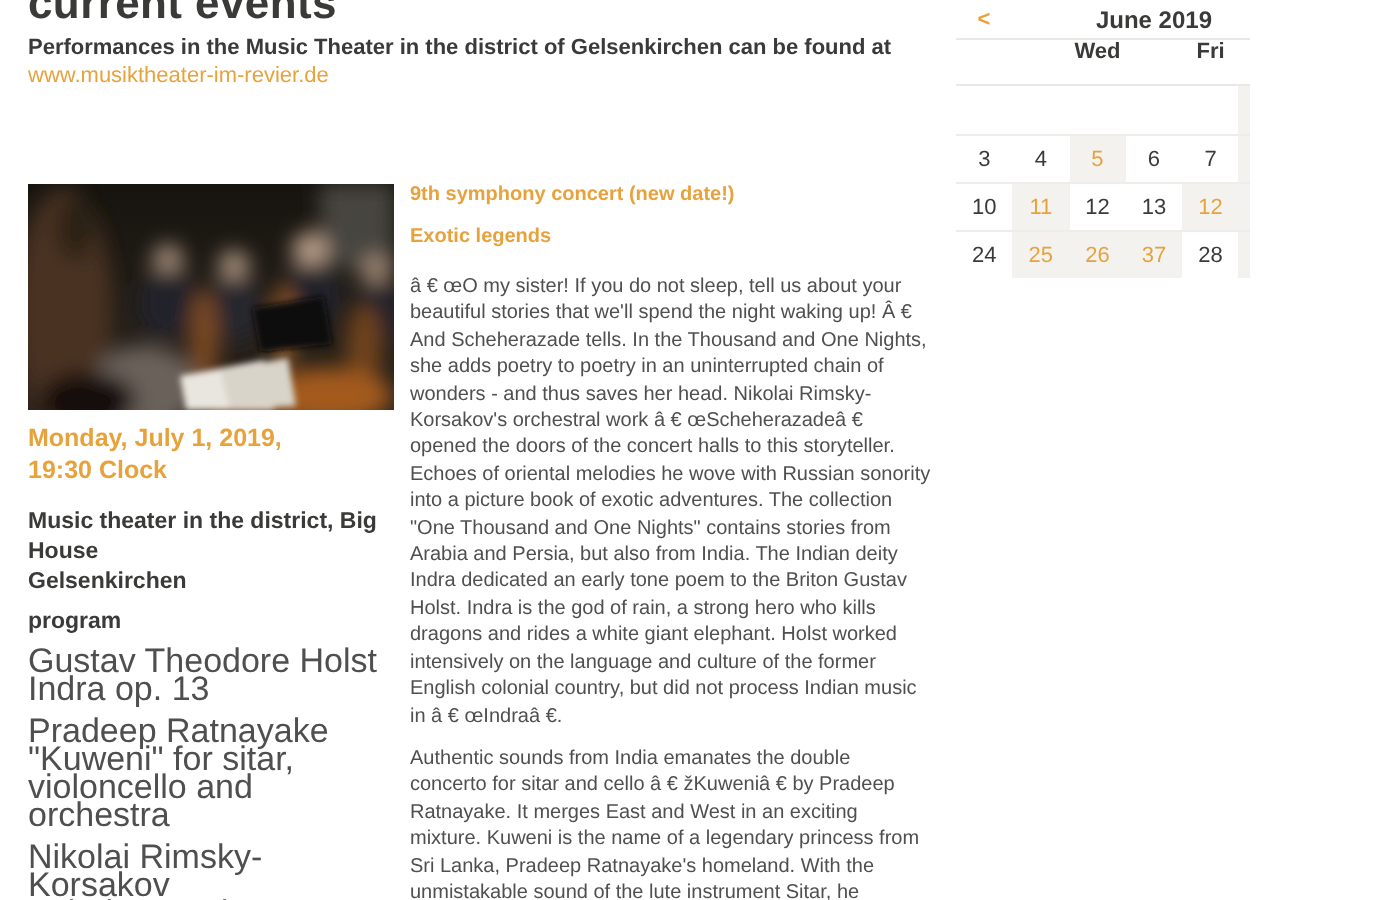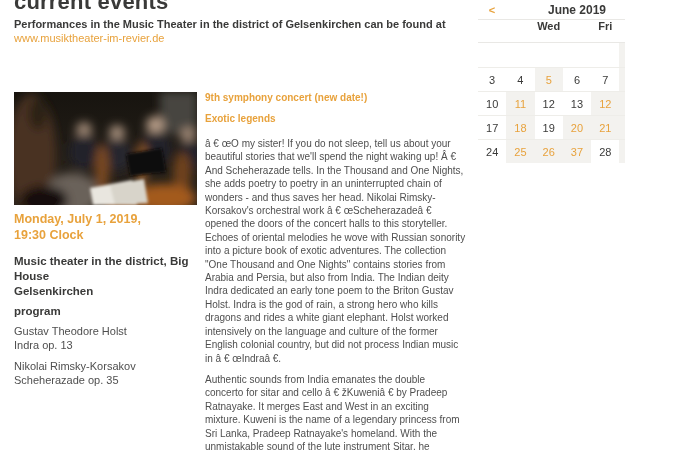"17" div.cal-row { html: <div> <div>17</div> <div>18</div> <div>19</div> <div>20</div> <div>21</div> <div>22</div> <div>23</div> </div> -> none }
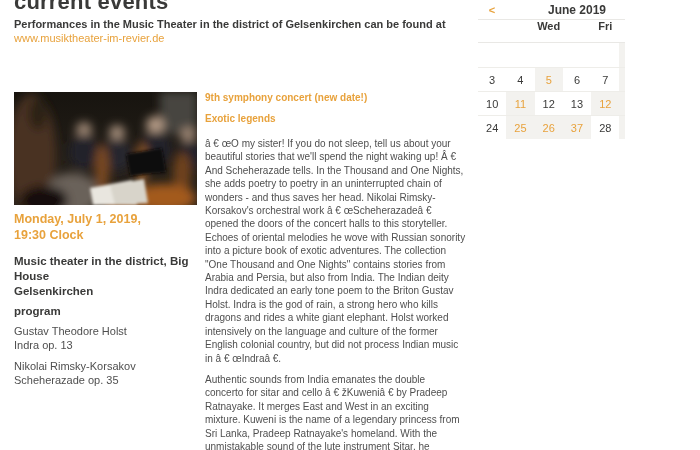"Gustav Theodore Holst" .program-item { font-size: 11px -> 17px }
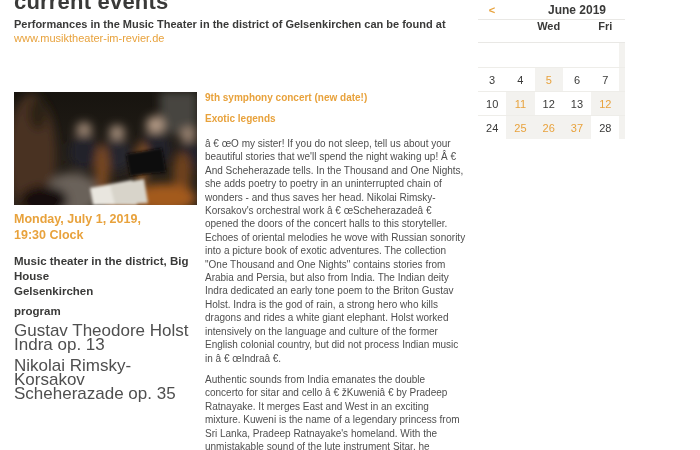"Pradeep Ratnayake" div.program-item { html: none -> <div> <div>Pradeep Ratnayake</div> <div>"Kuweni" for sitar, violoncello and orchestra</div> </div> }
